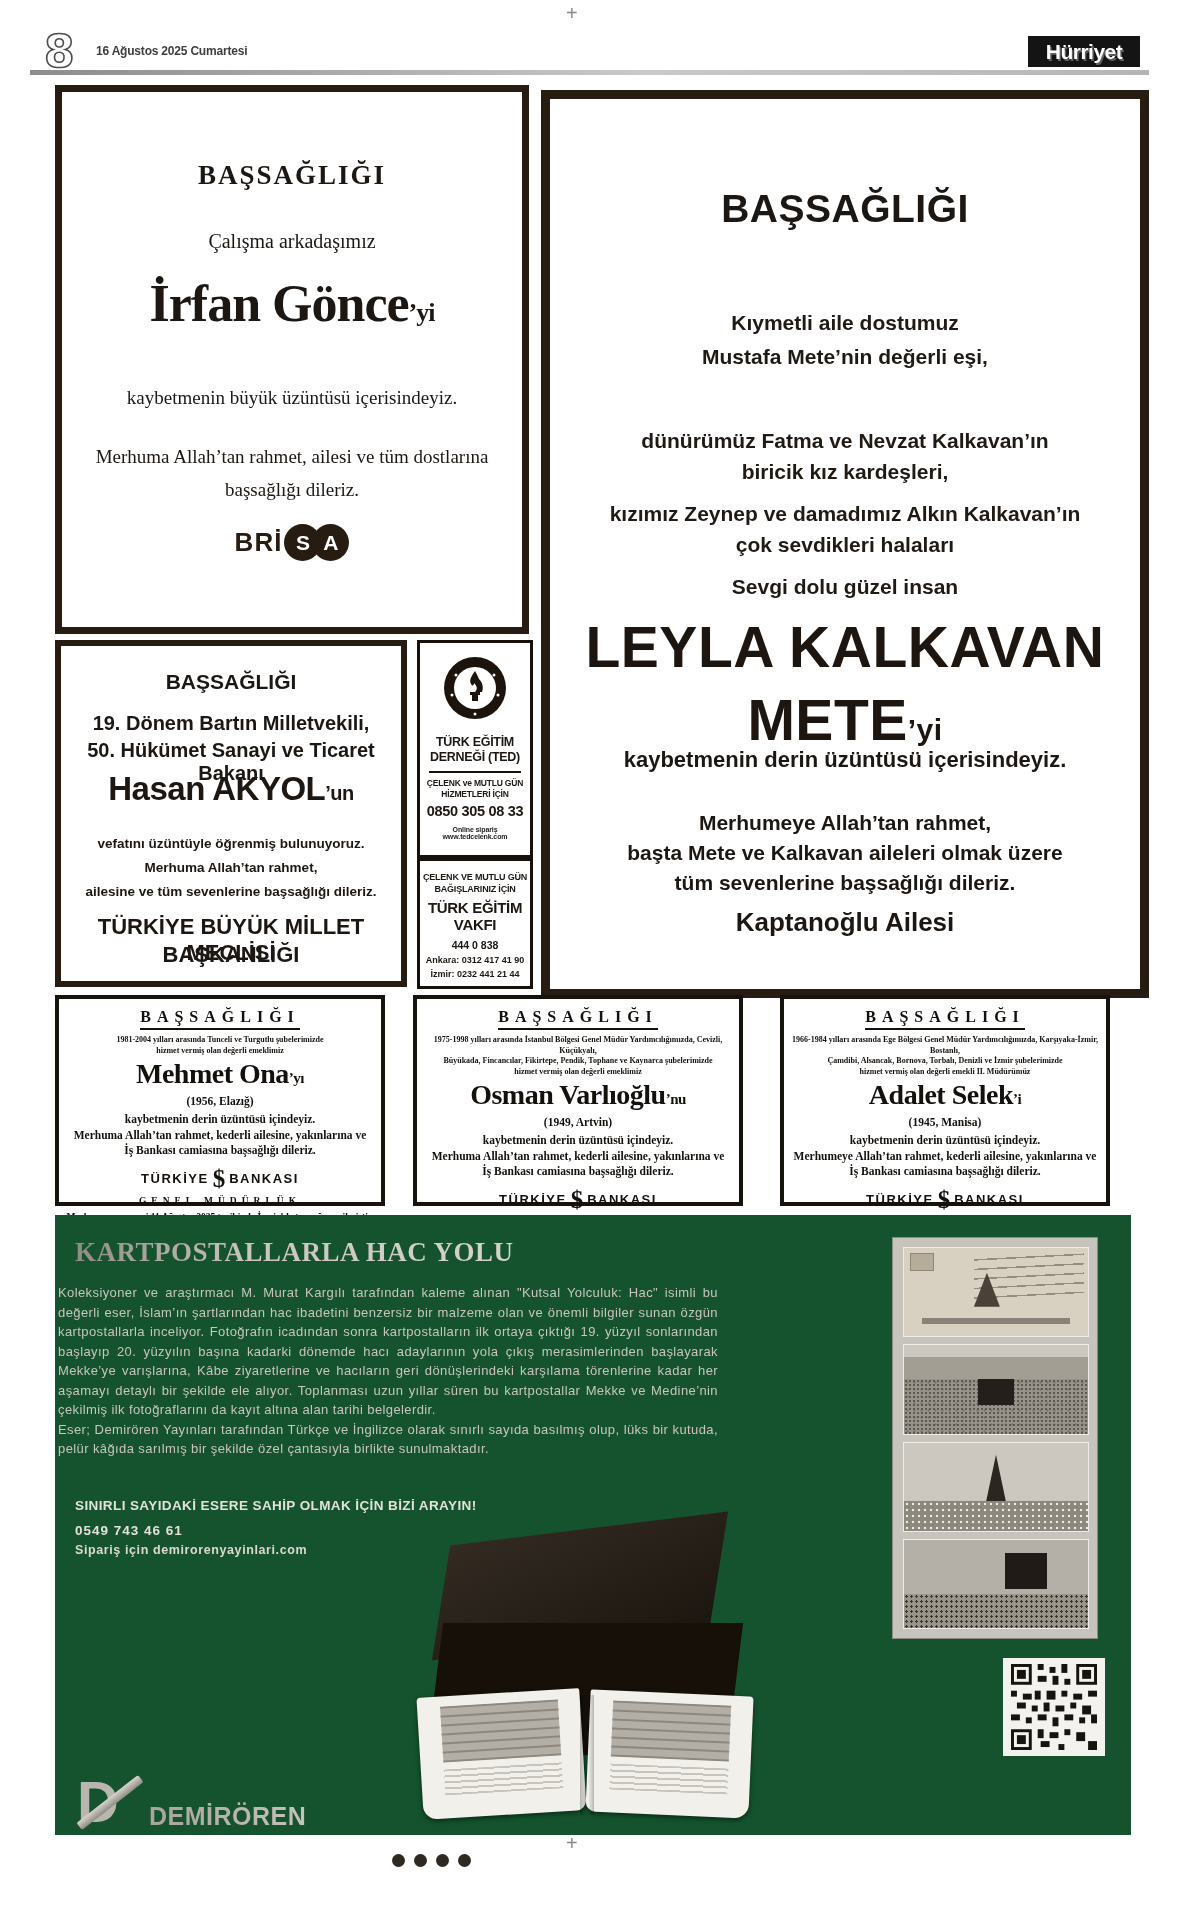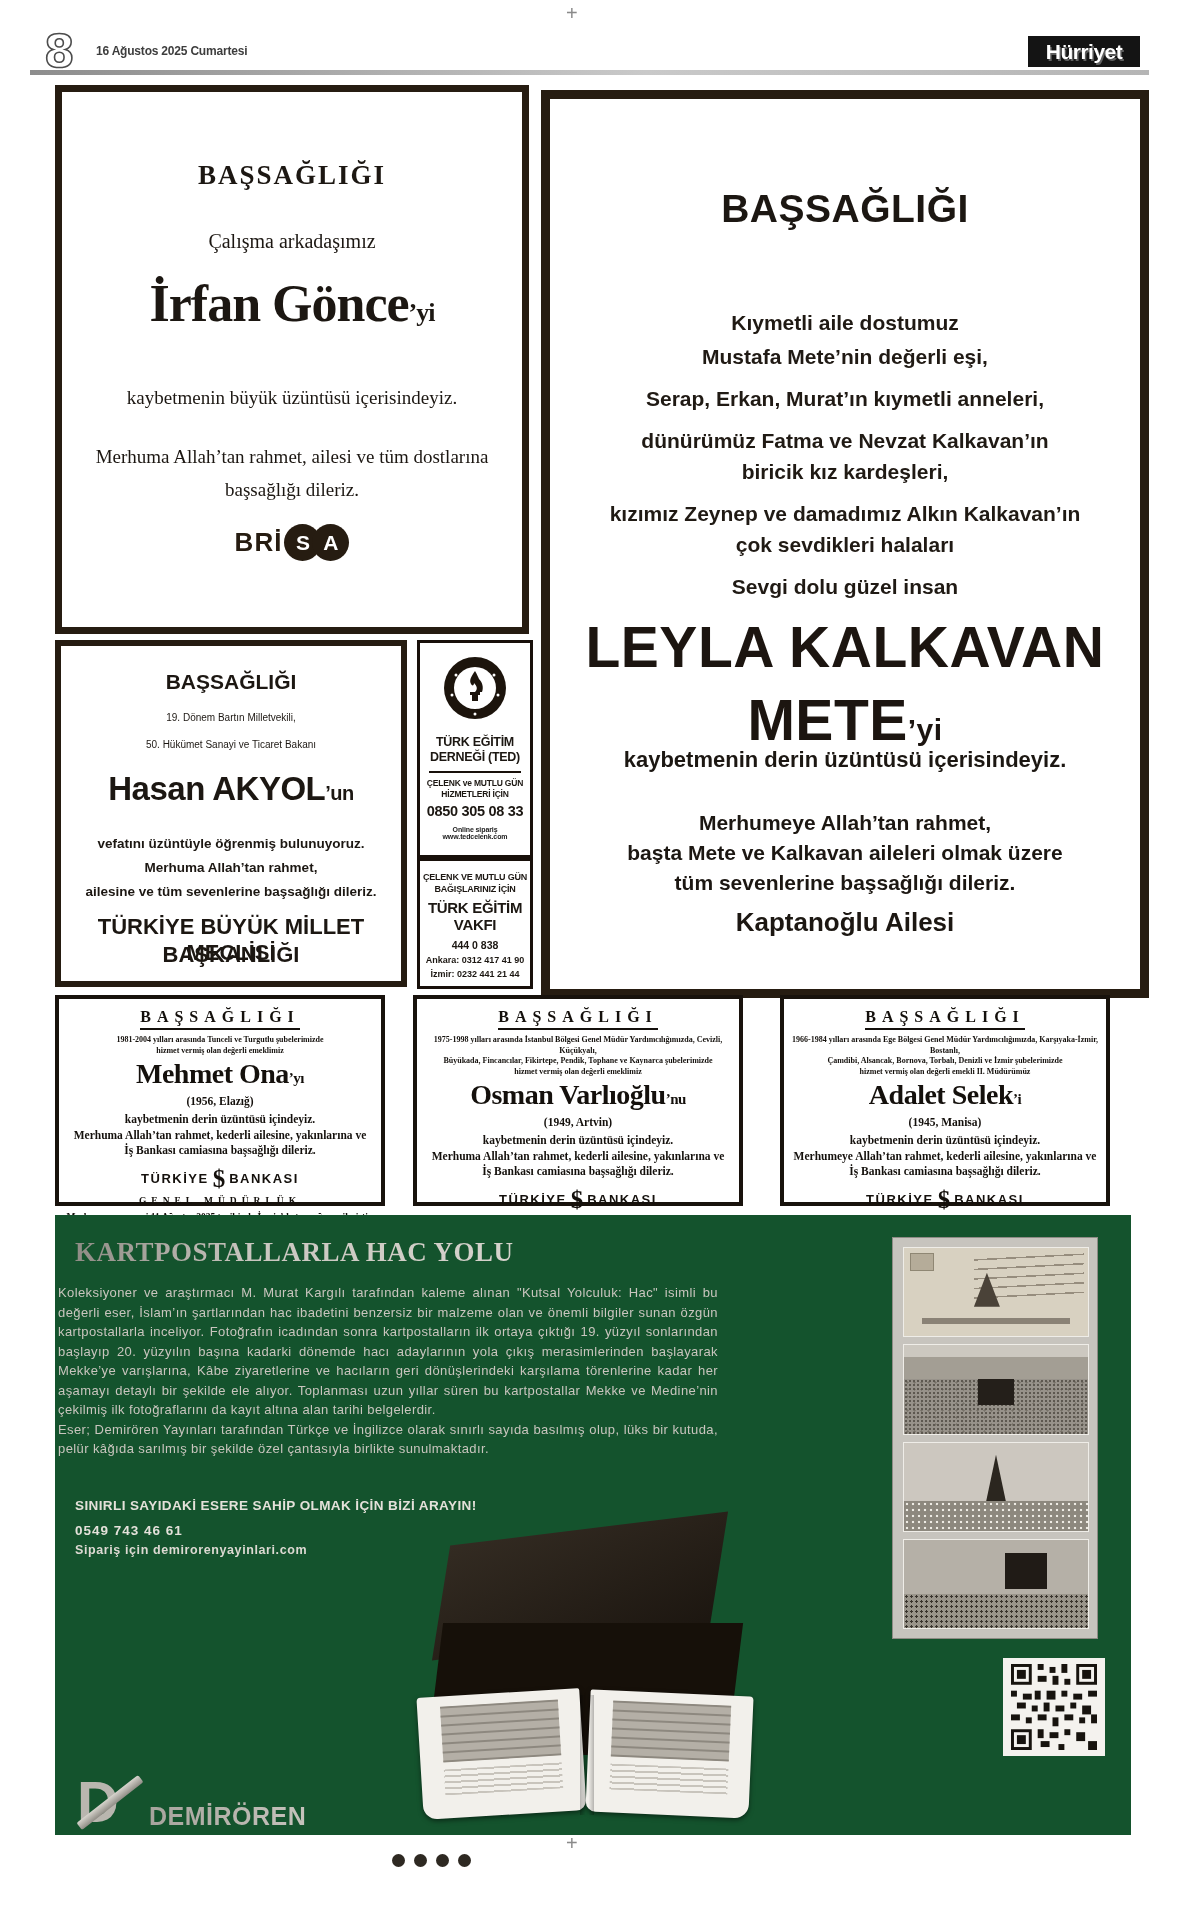"Serap, Erkan, Murat’ın kıymetli" div.lyl { html: <div>Serap, Erkan, Murat’ın kıymetli anneleri,</div> -> none }
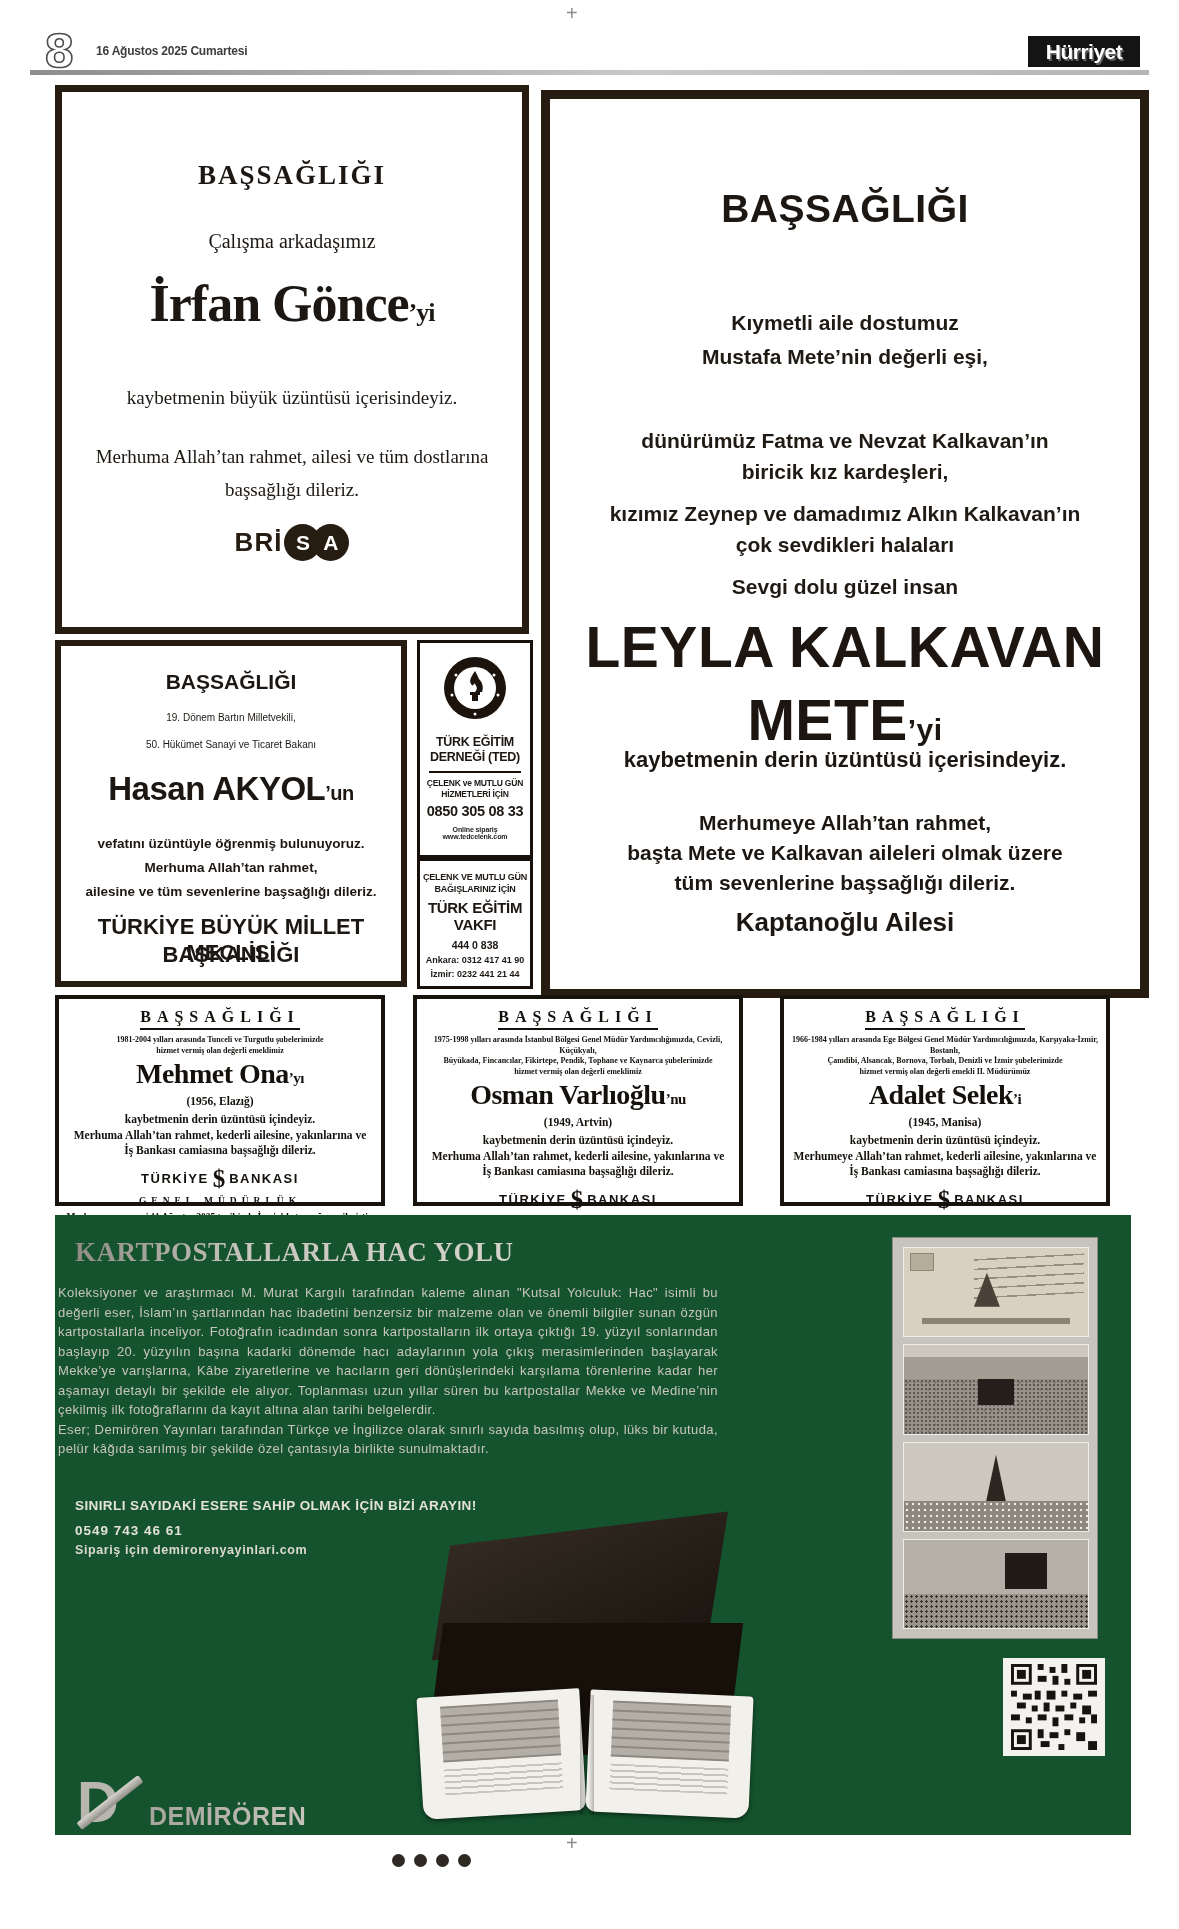"19. Dönem Bartın Milletvekili," .haP { font-size: 10px -> 20px; font-weight: 400 -> 700 }
